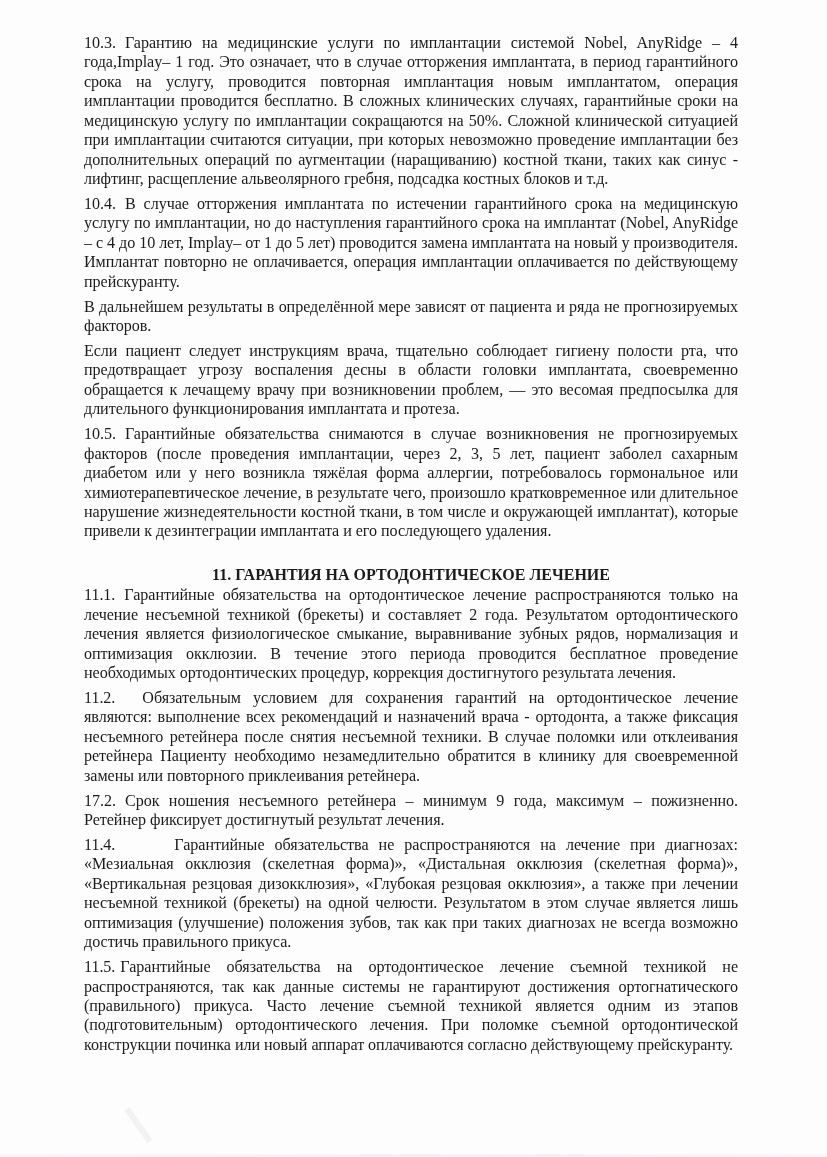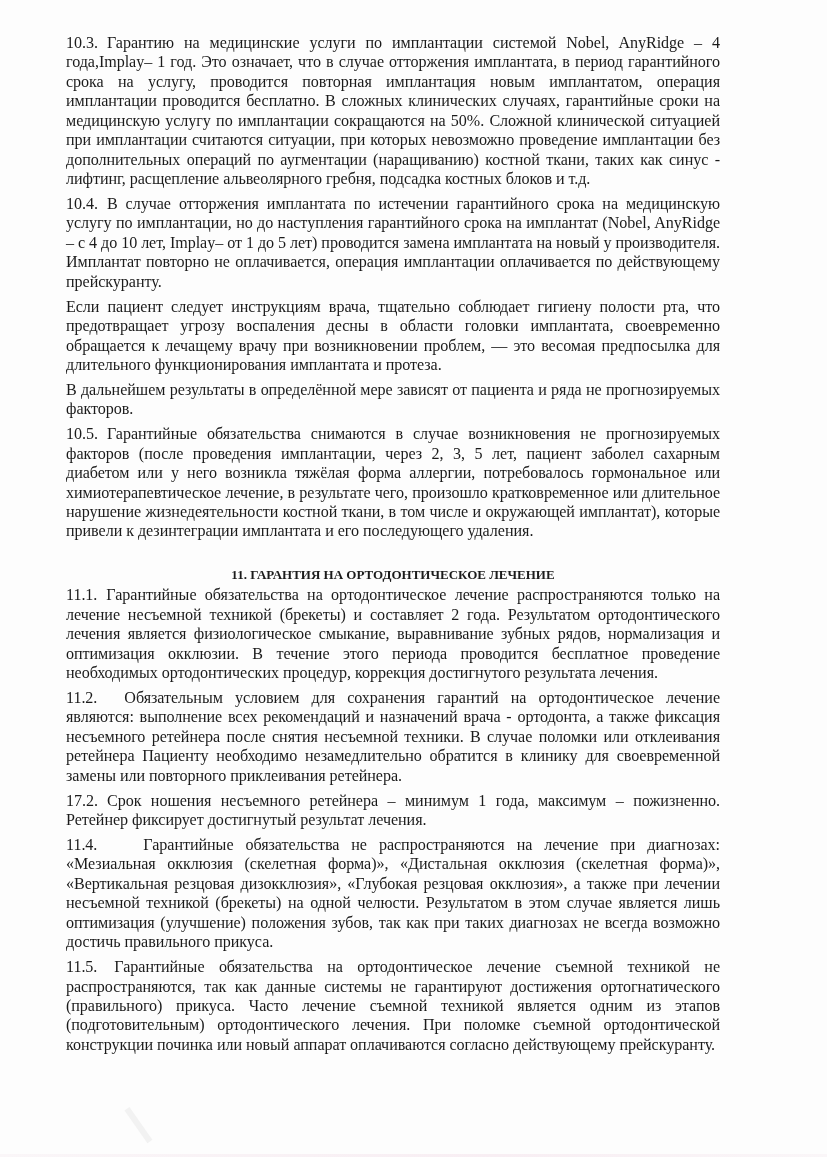"10.3. Гарантию на медицинские услуги" .page { left: 66px -> 84px }
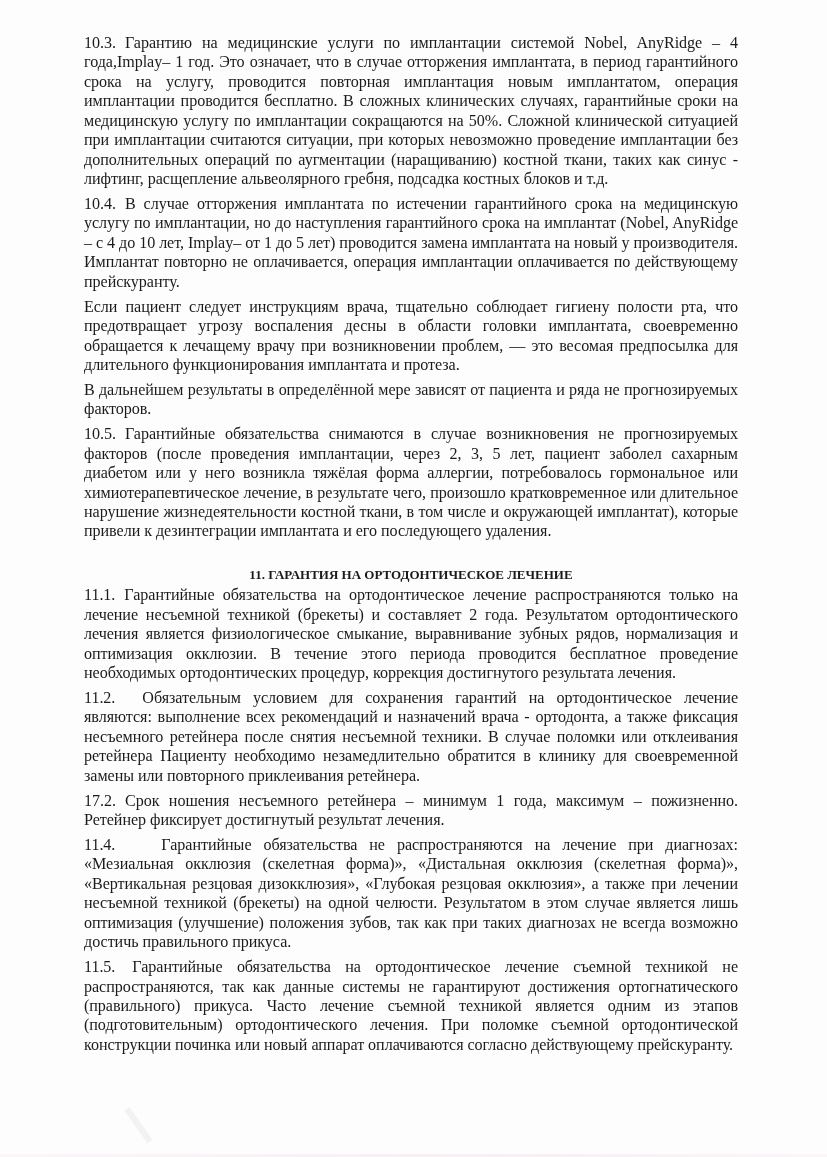"Если пациент следует инструкциям врача," p.para { order: before "В дальнейшем результаты в определённой" -> after "В дальнейшем результаты в определённой" }
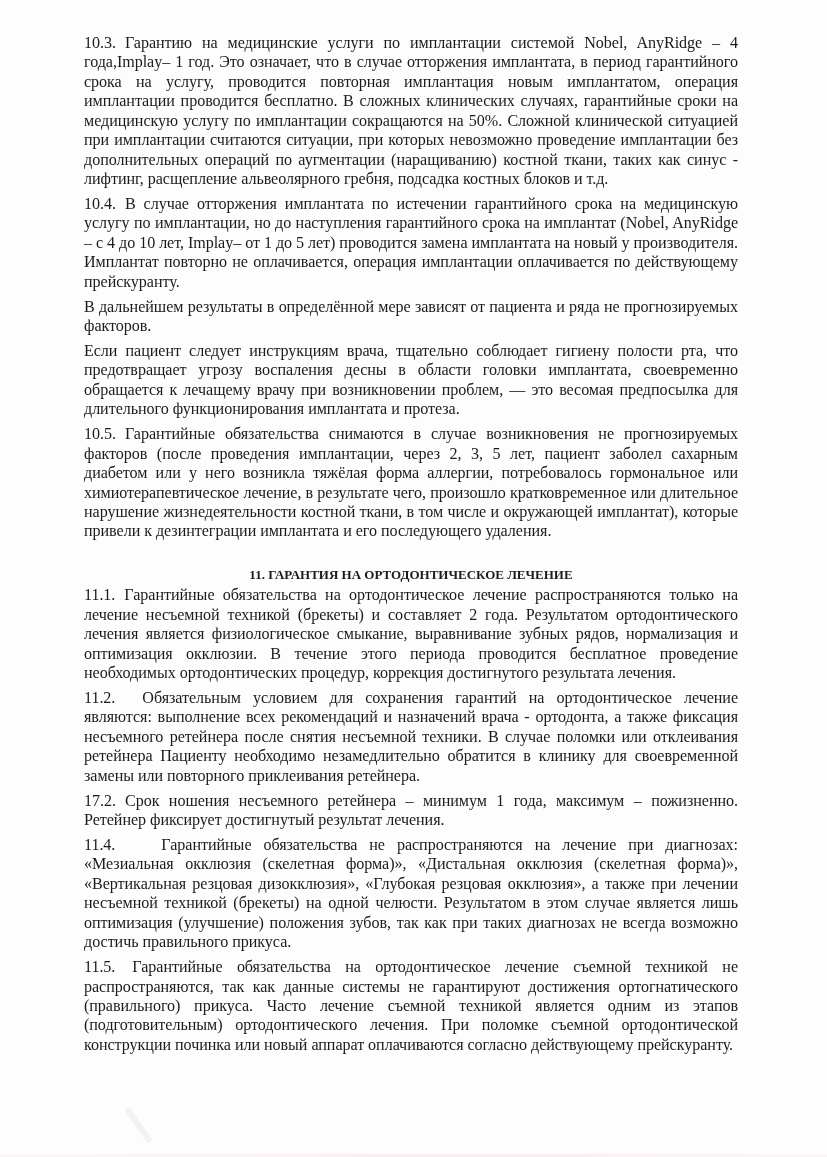"11. ГАРАНТИЯ НА ОРТОДОНТИЧЕСКОЕ ЛЕЧЕНИЕ" .section-heading { font-size: 13px -> 16px }
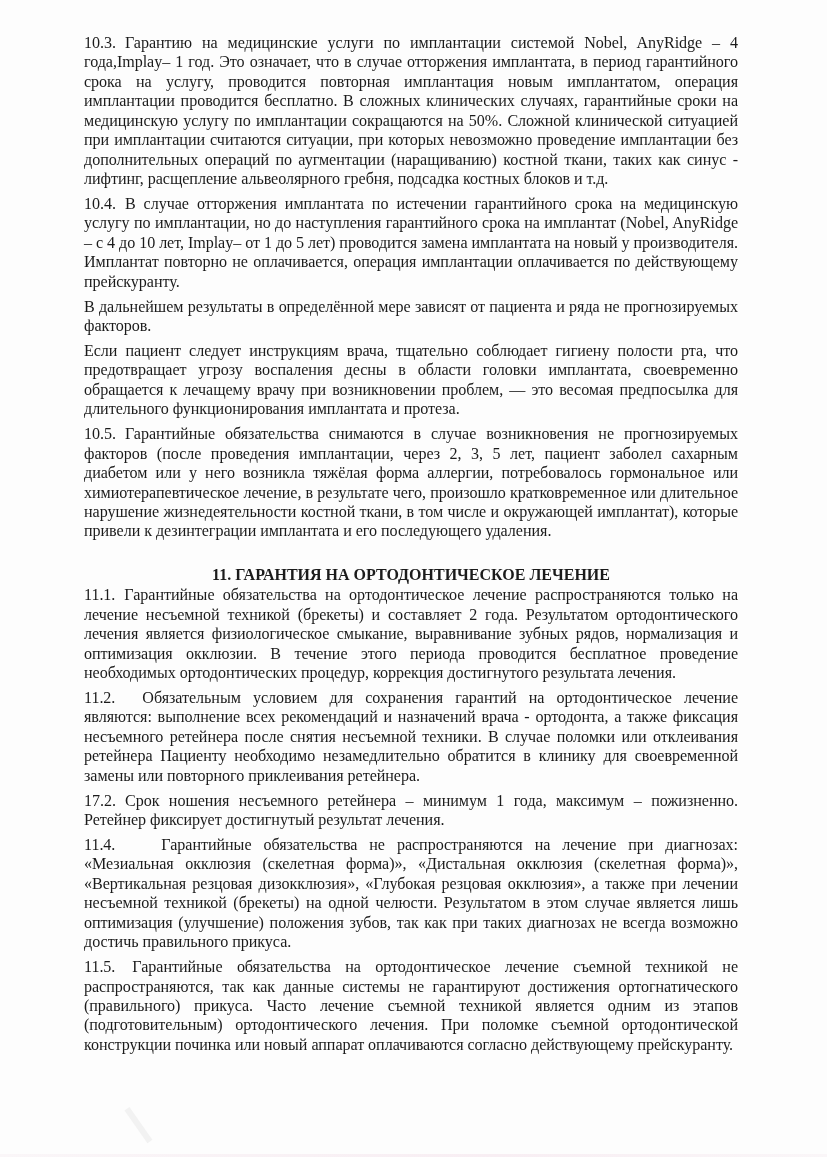"Срок ношения несъемного ретейнера –" span { text: 1 -> 9 }
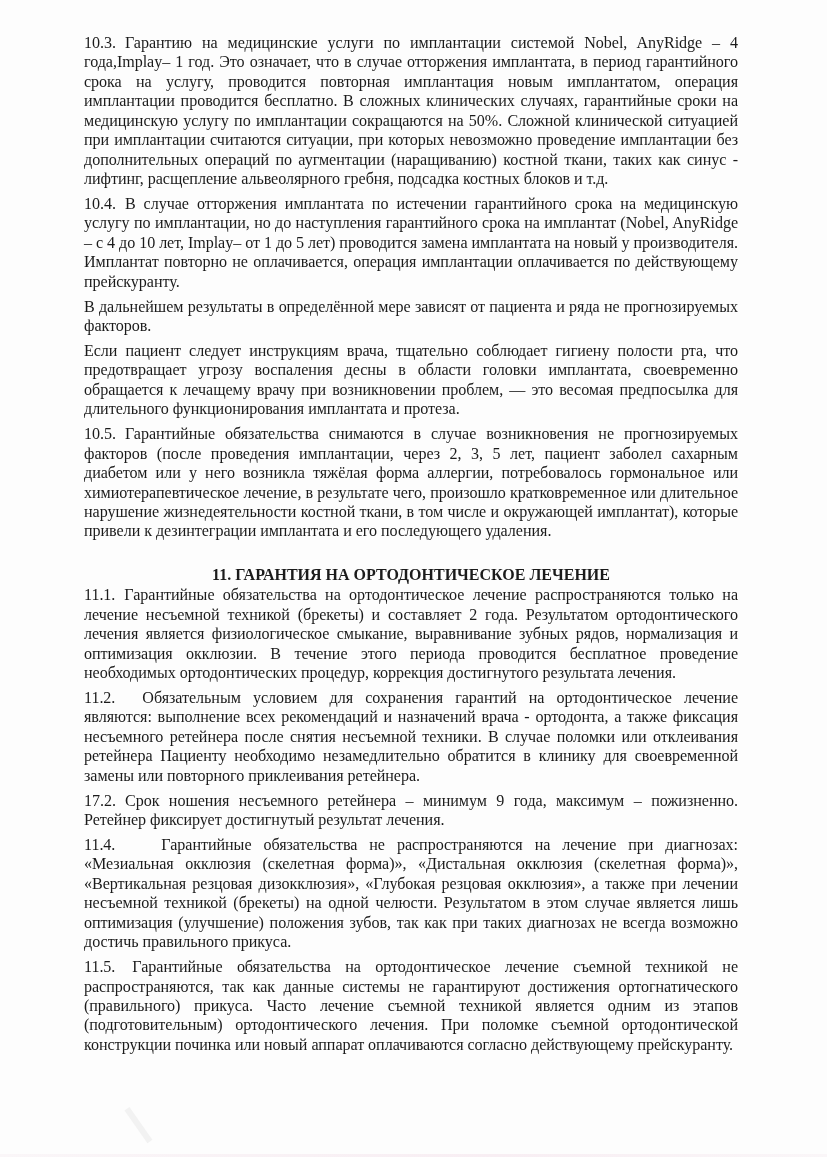"11.4." .gap-xl { margin-right: 46px -> 59px }
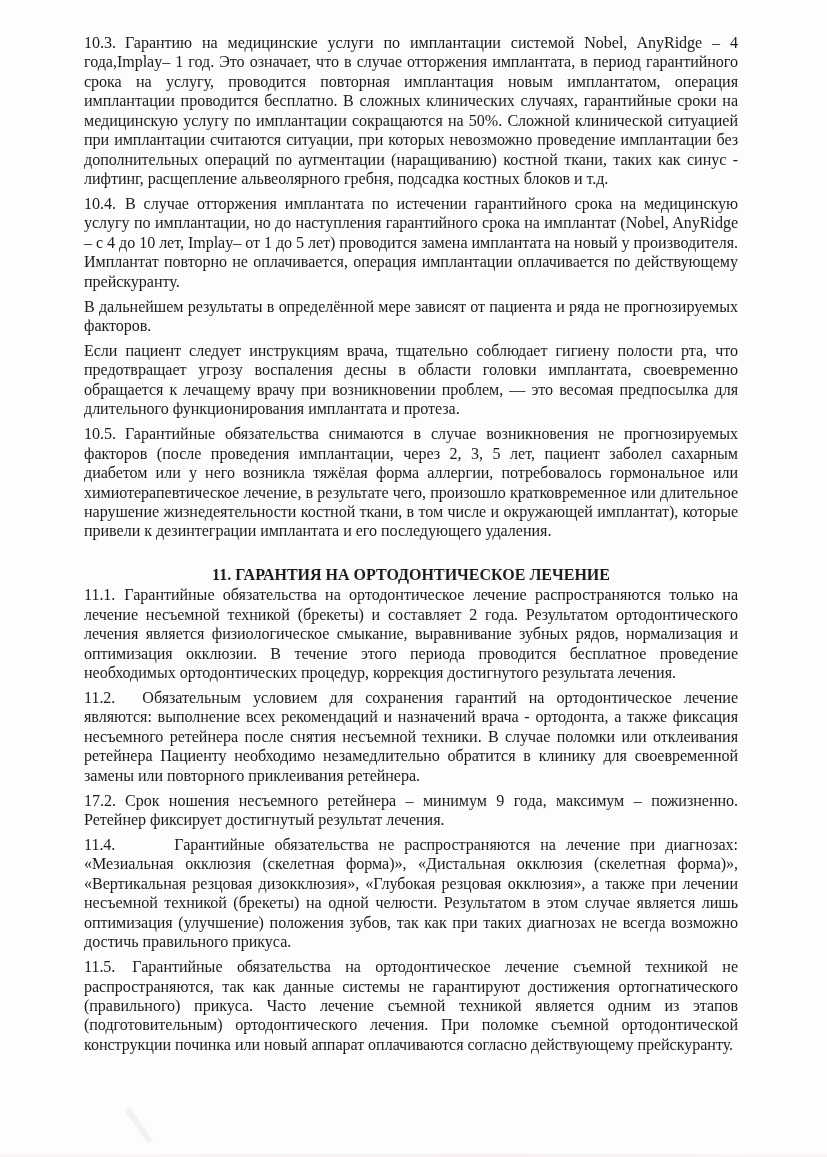"11.5." .gap-xs { margin-right: 17px -> 5px }
